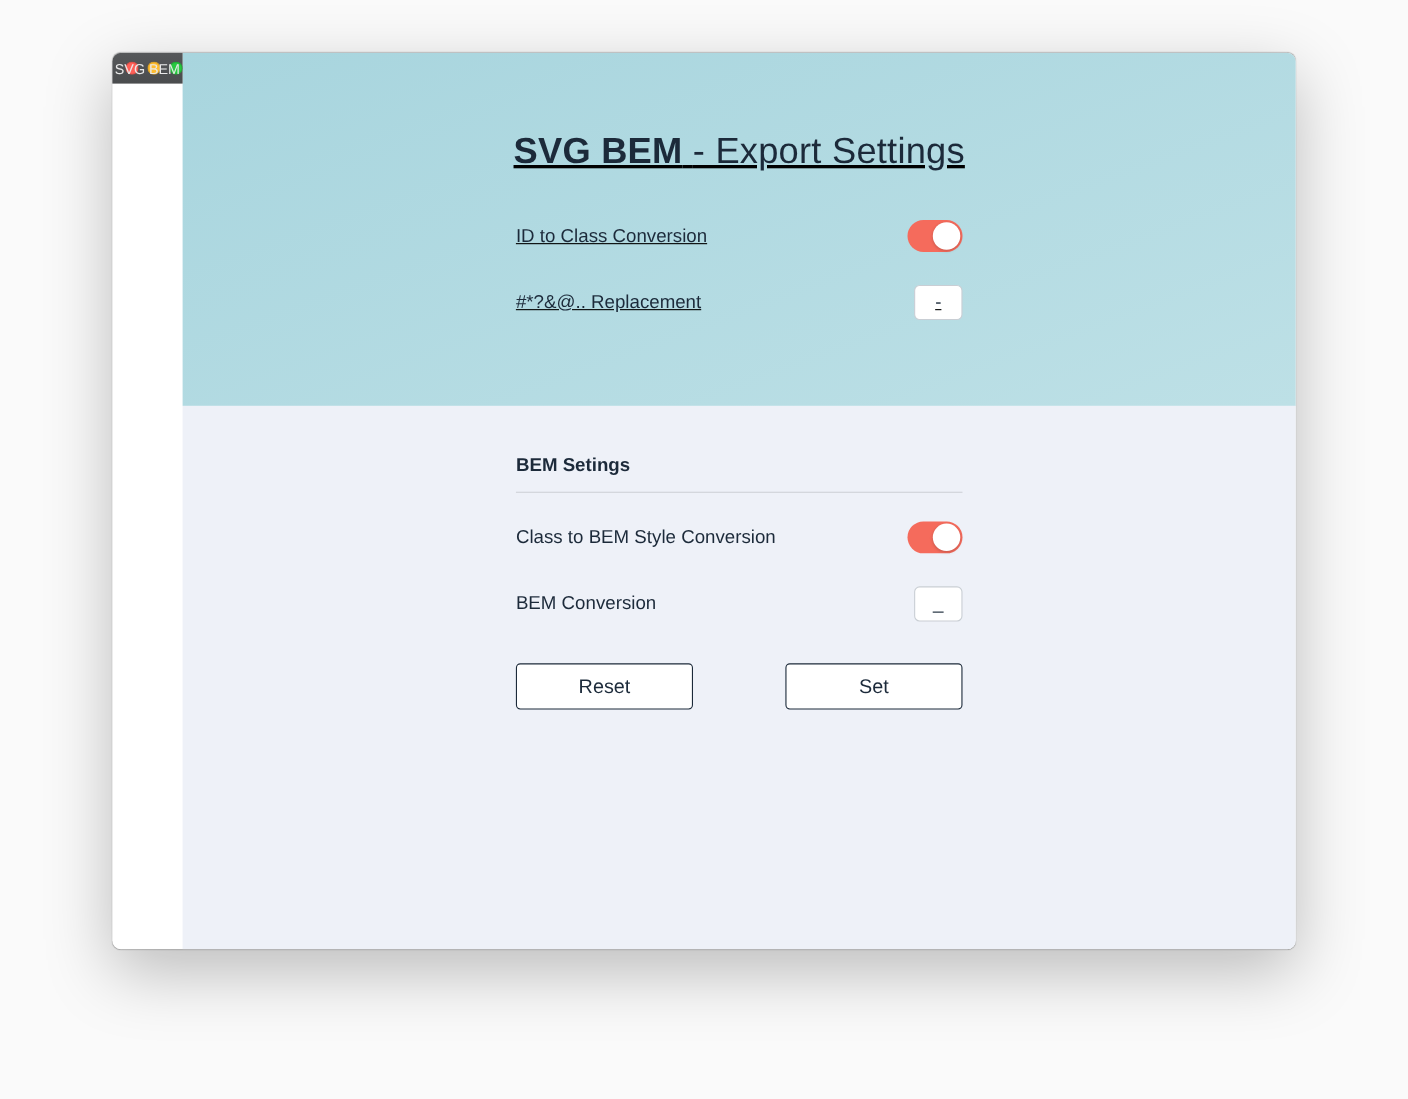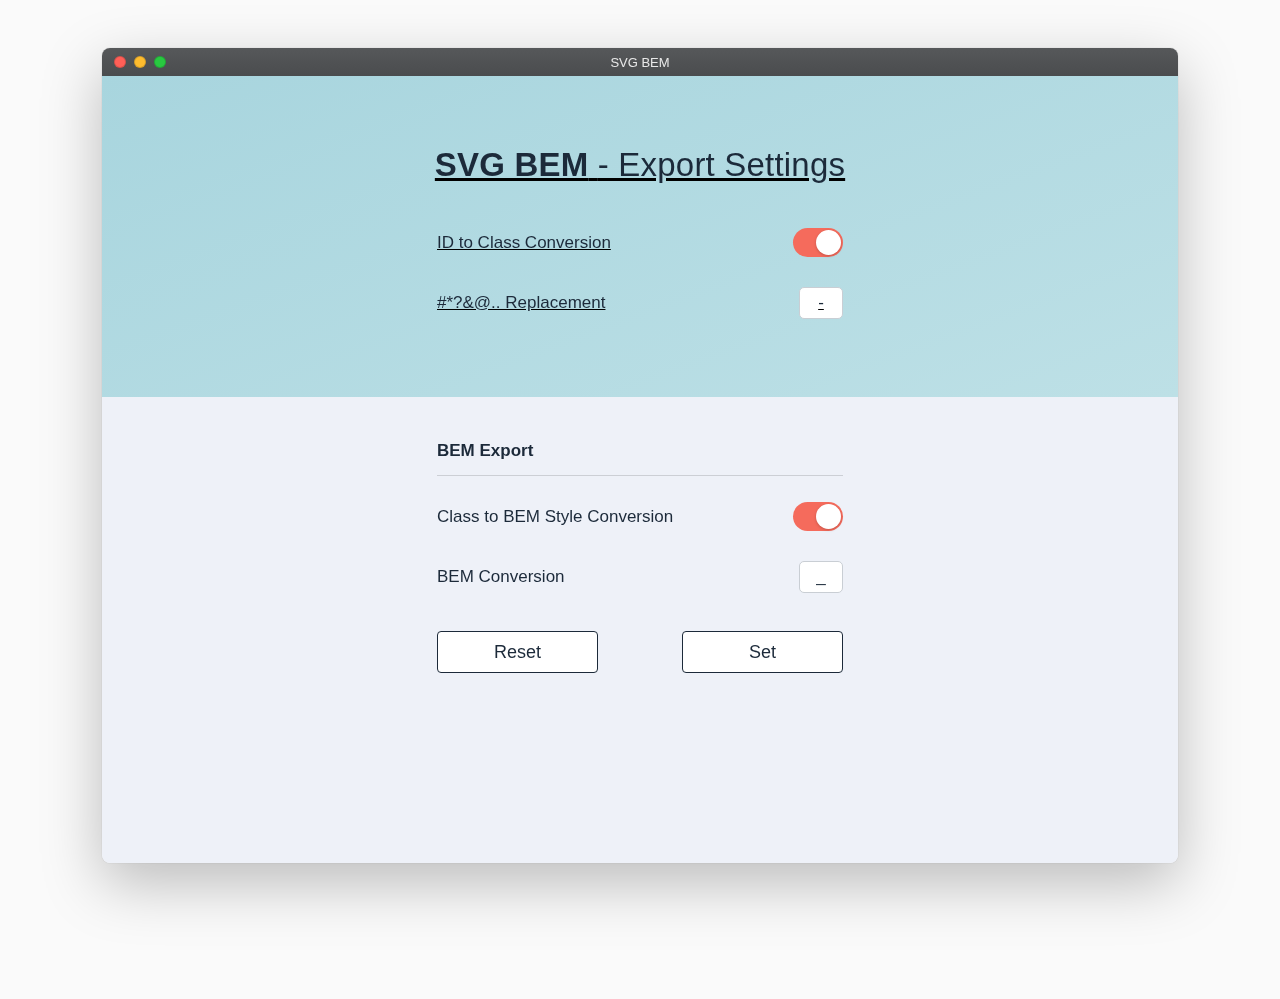"SVG BEM" .window { flex-direction: column -> none }
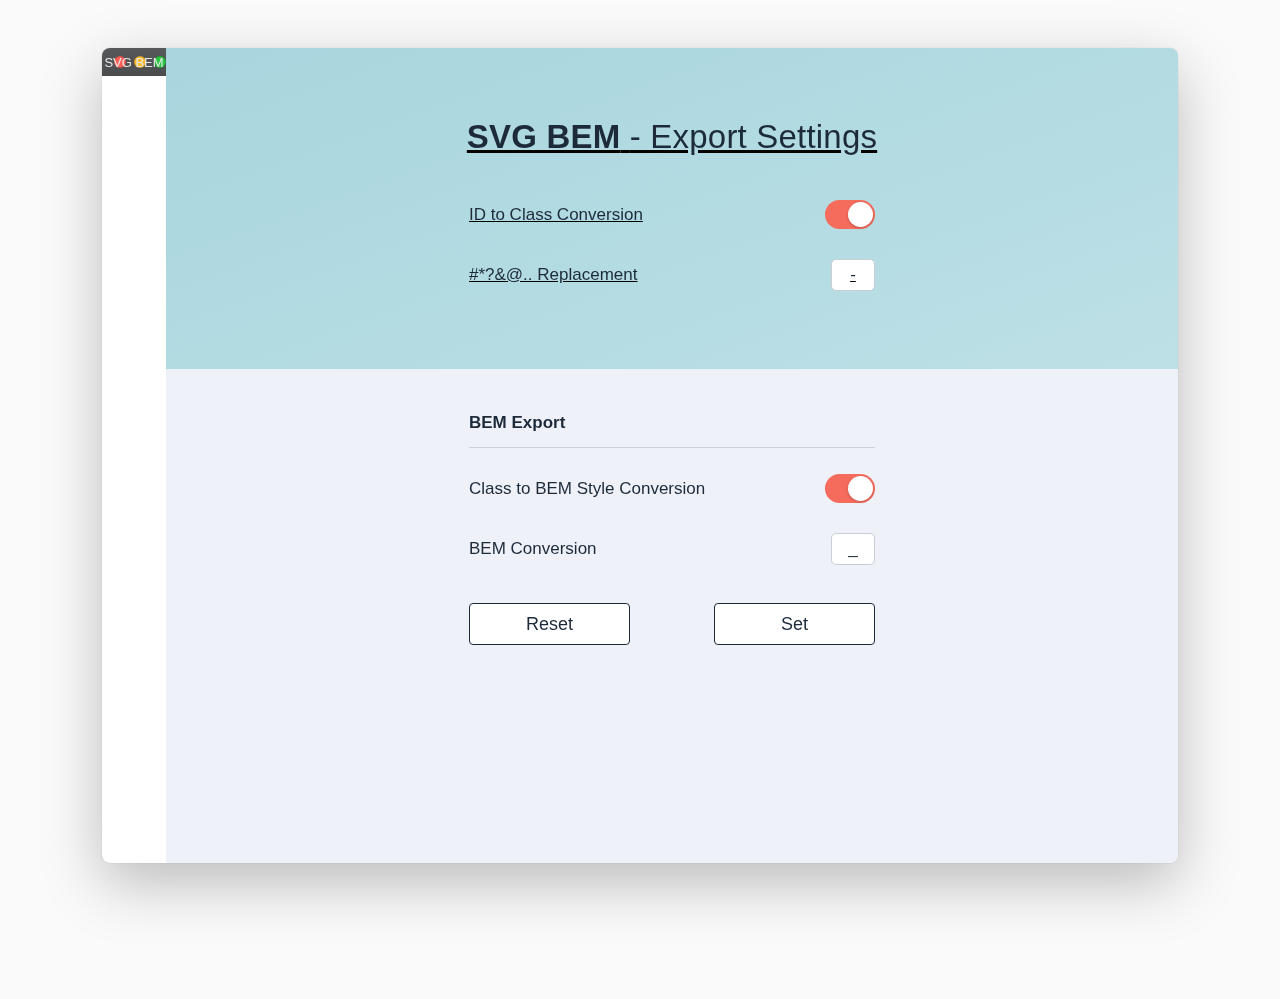"BEM Export" div.section-heading { text: Export -> Setings }
